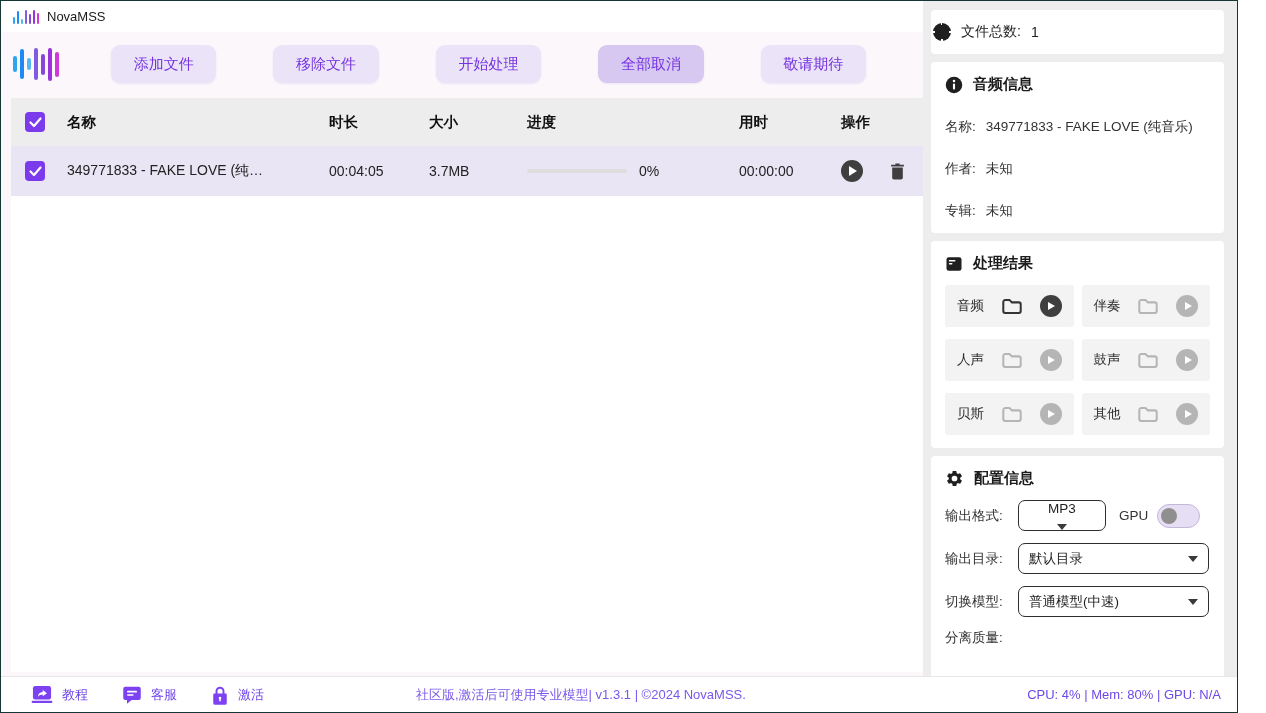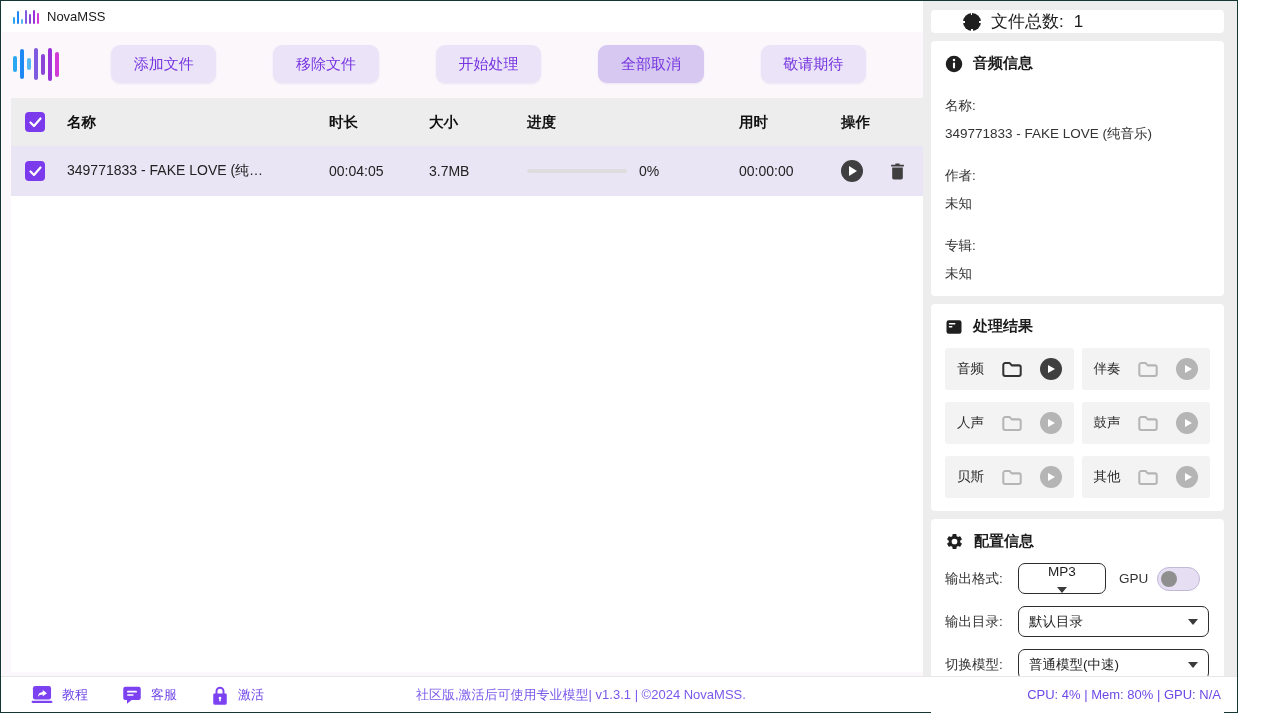"文件总数:" .card-total { font-size: 17px -> 14px; padding: 0 32px -> 0 2px }
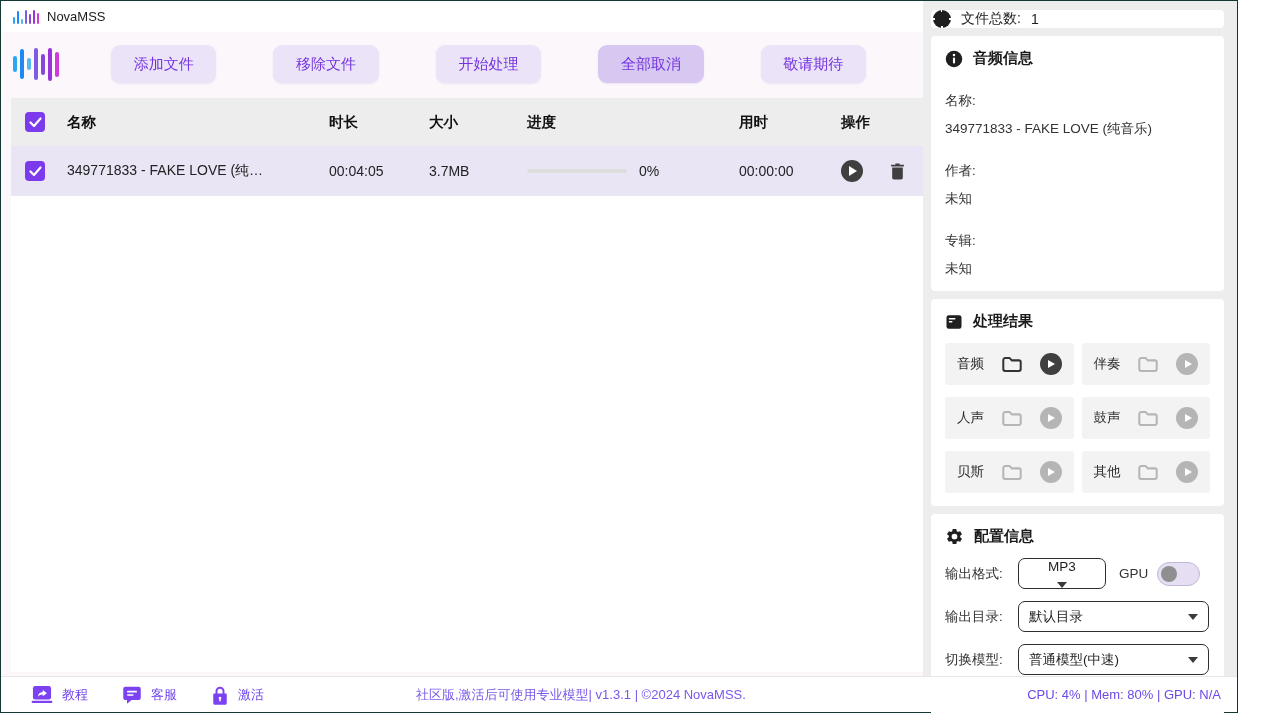"名称:" .info-field { flex-direction: column -> none }
